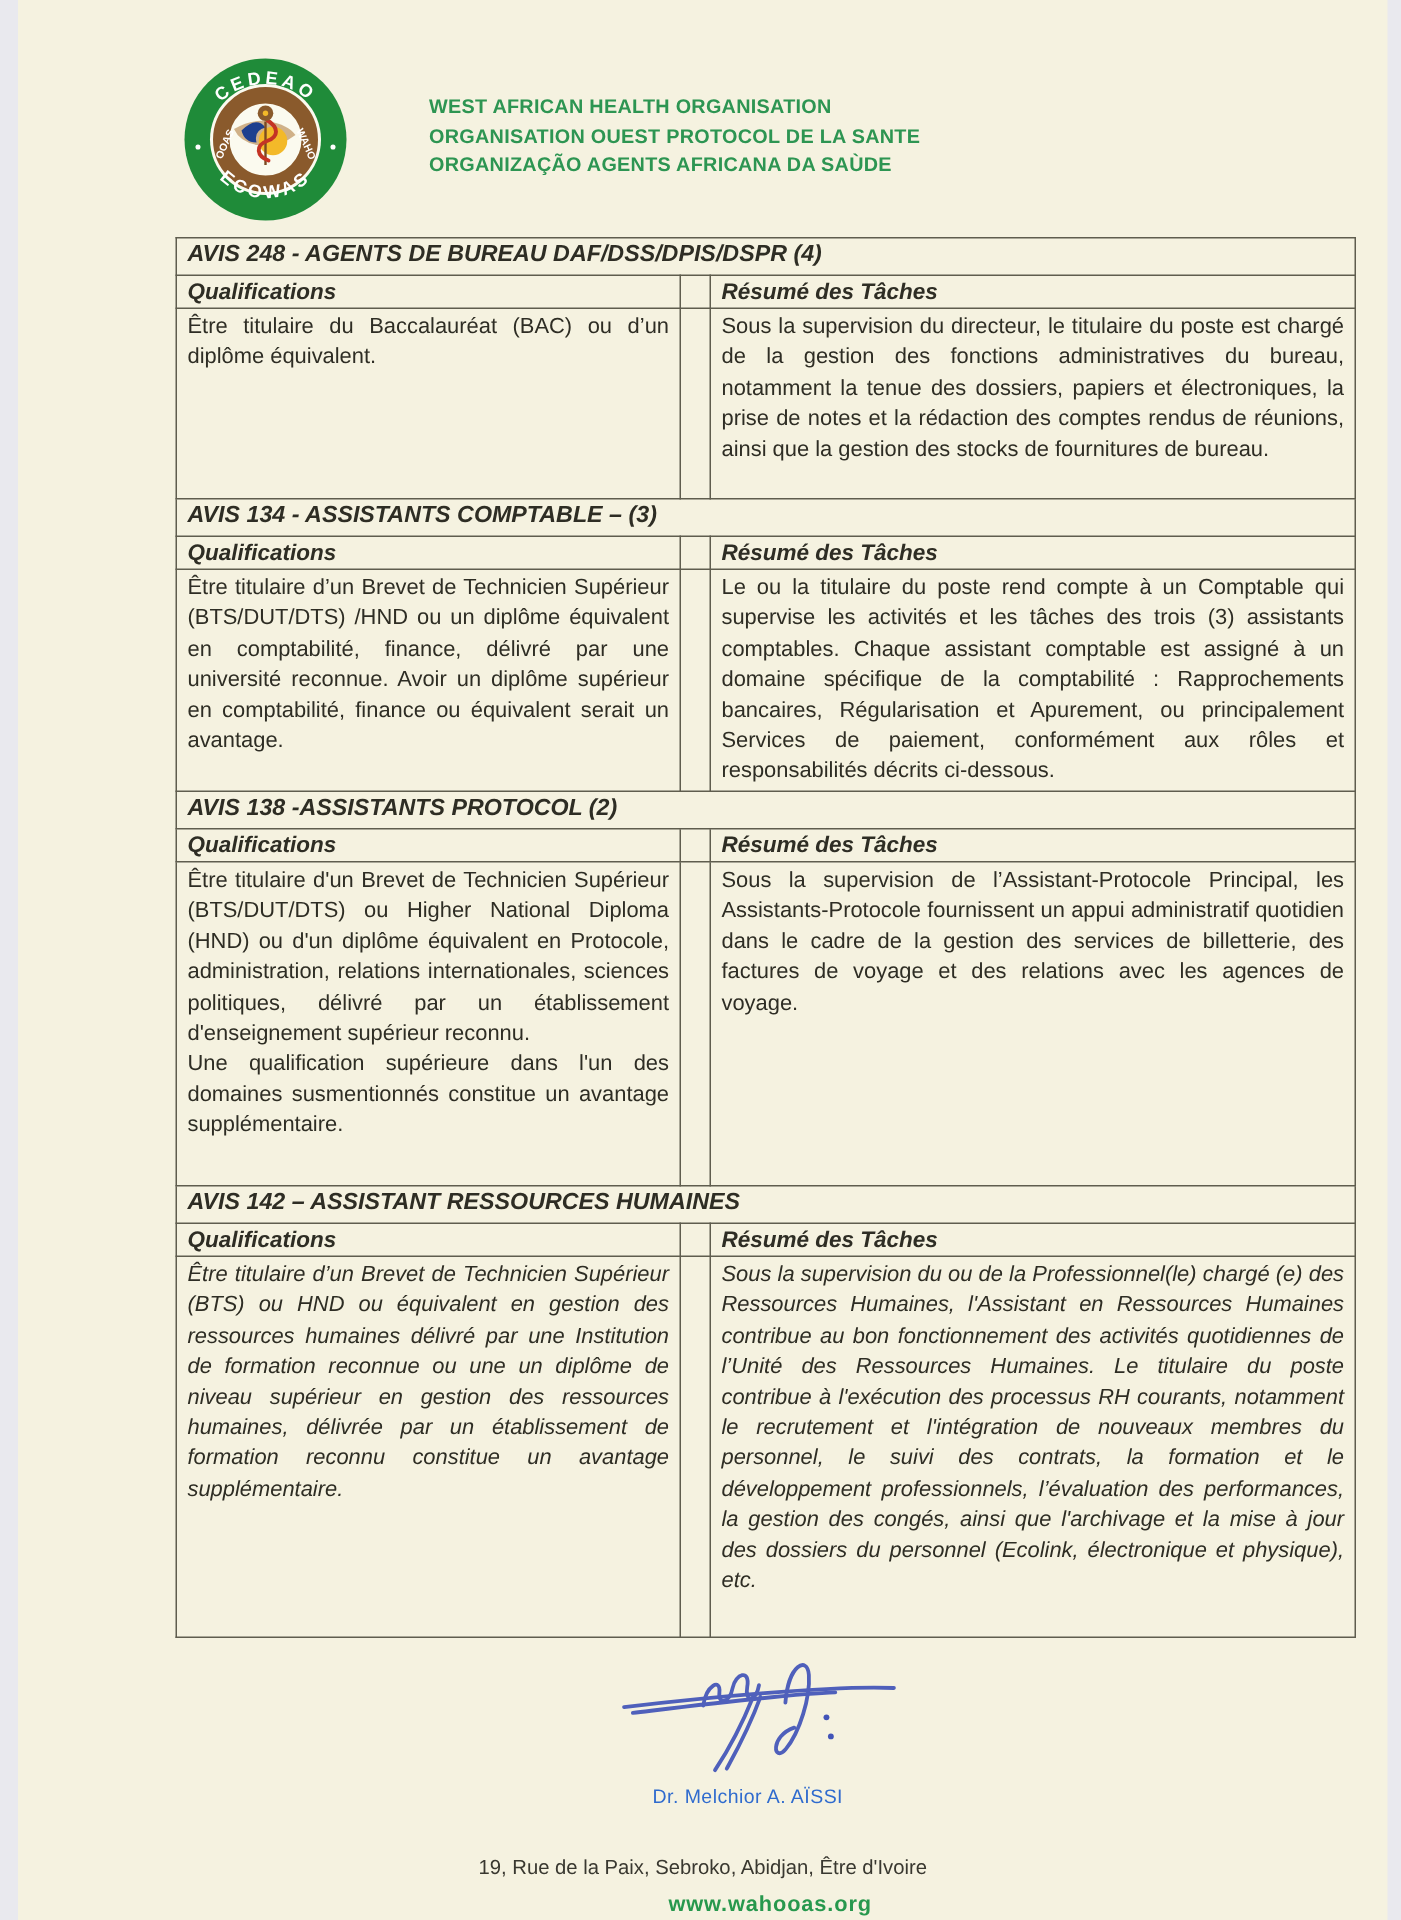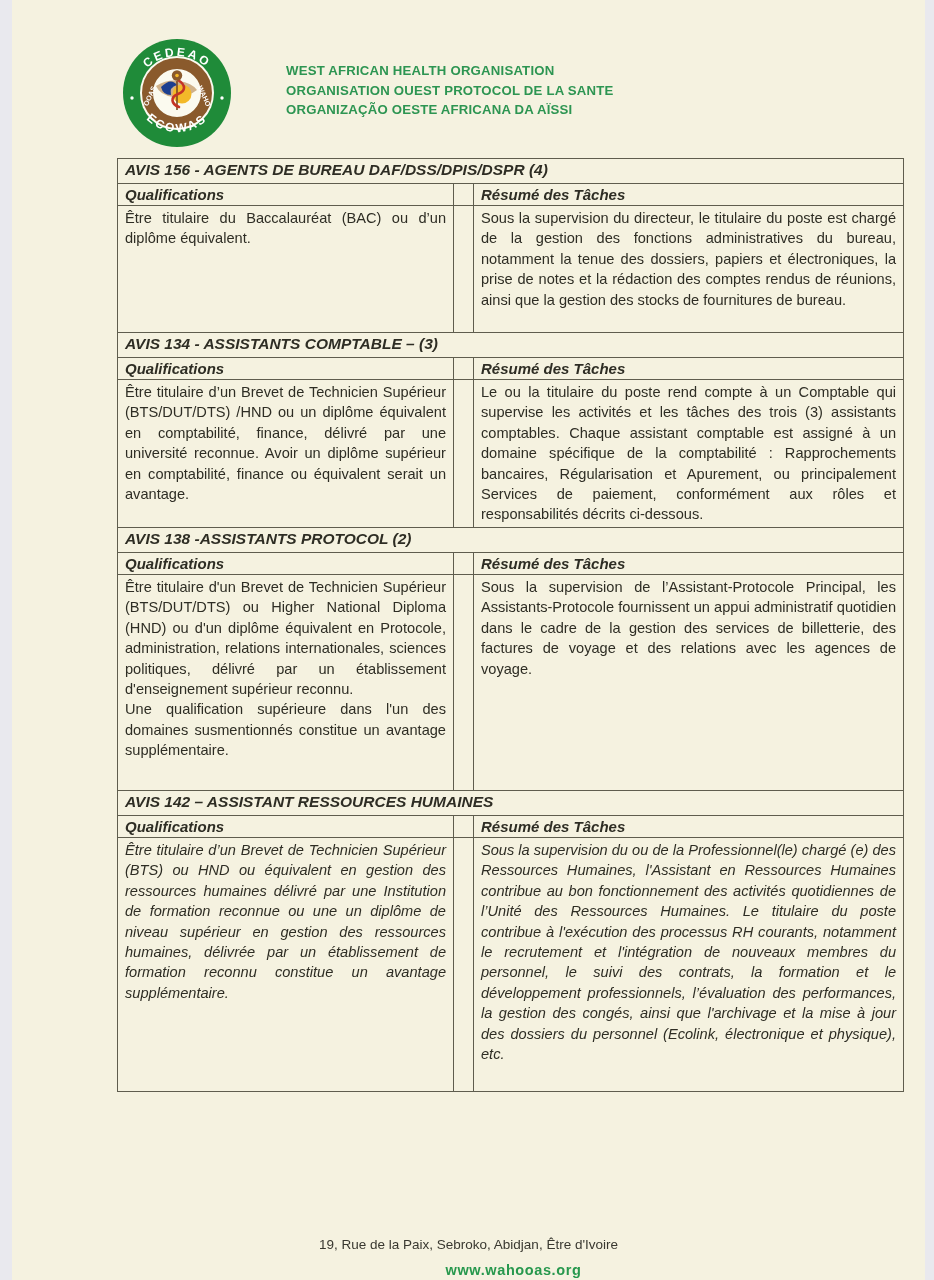"ORGANIZAÇÃO OESTE AFRICANA DA AÏSSI" div { text: OESTE AFRICANA DA AÏSSI -> AGENTS AFRICANA DA SAÙDE }
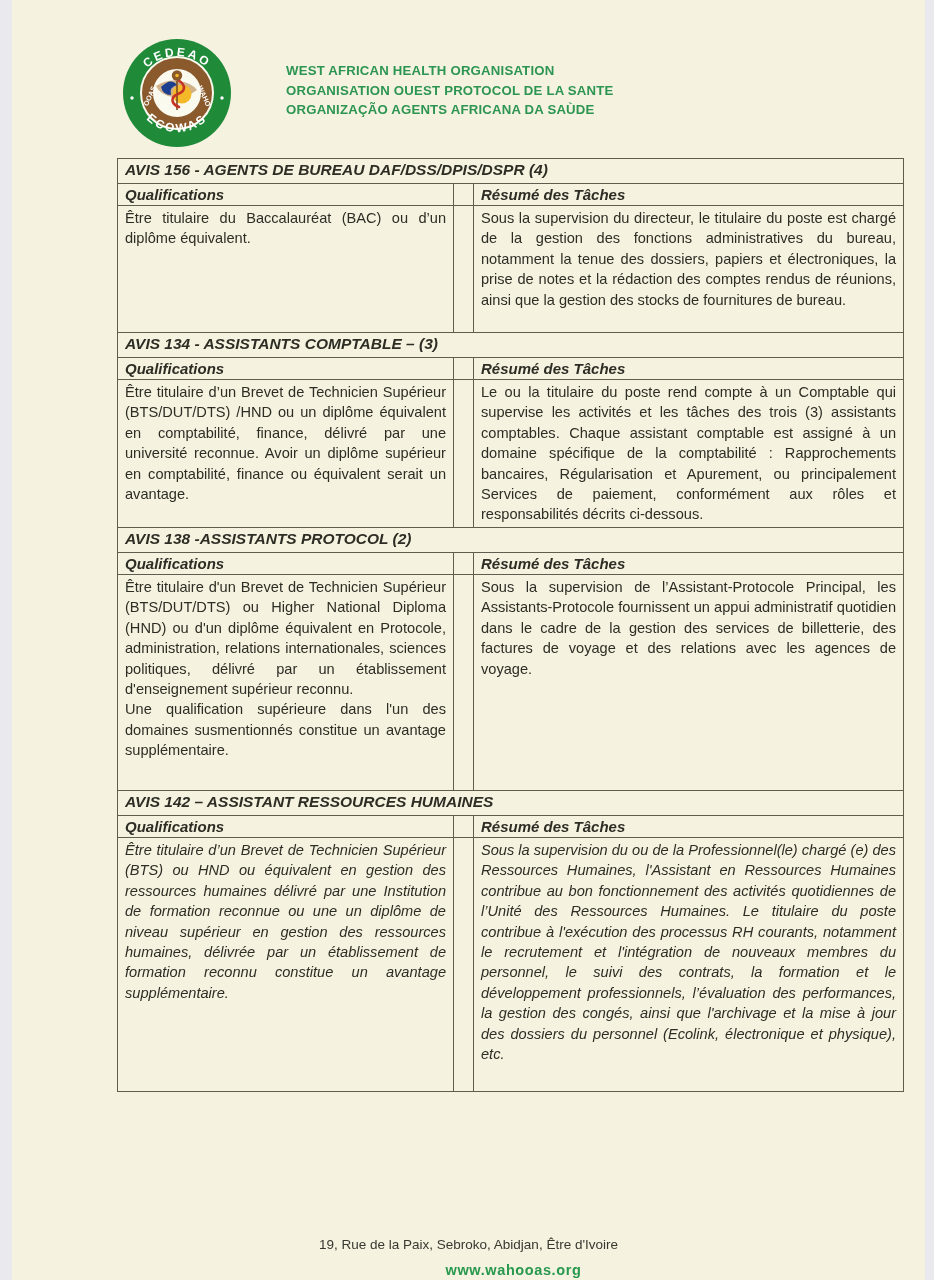"AVIS 156 - AGENTS DE" td.title { text: 156 -> 248 }
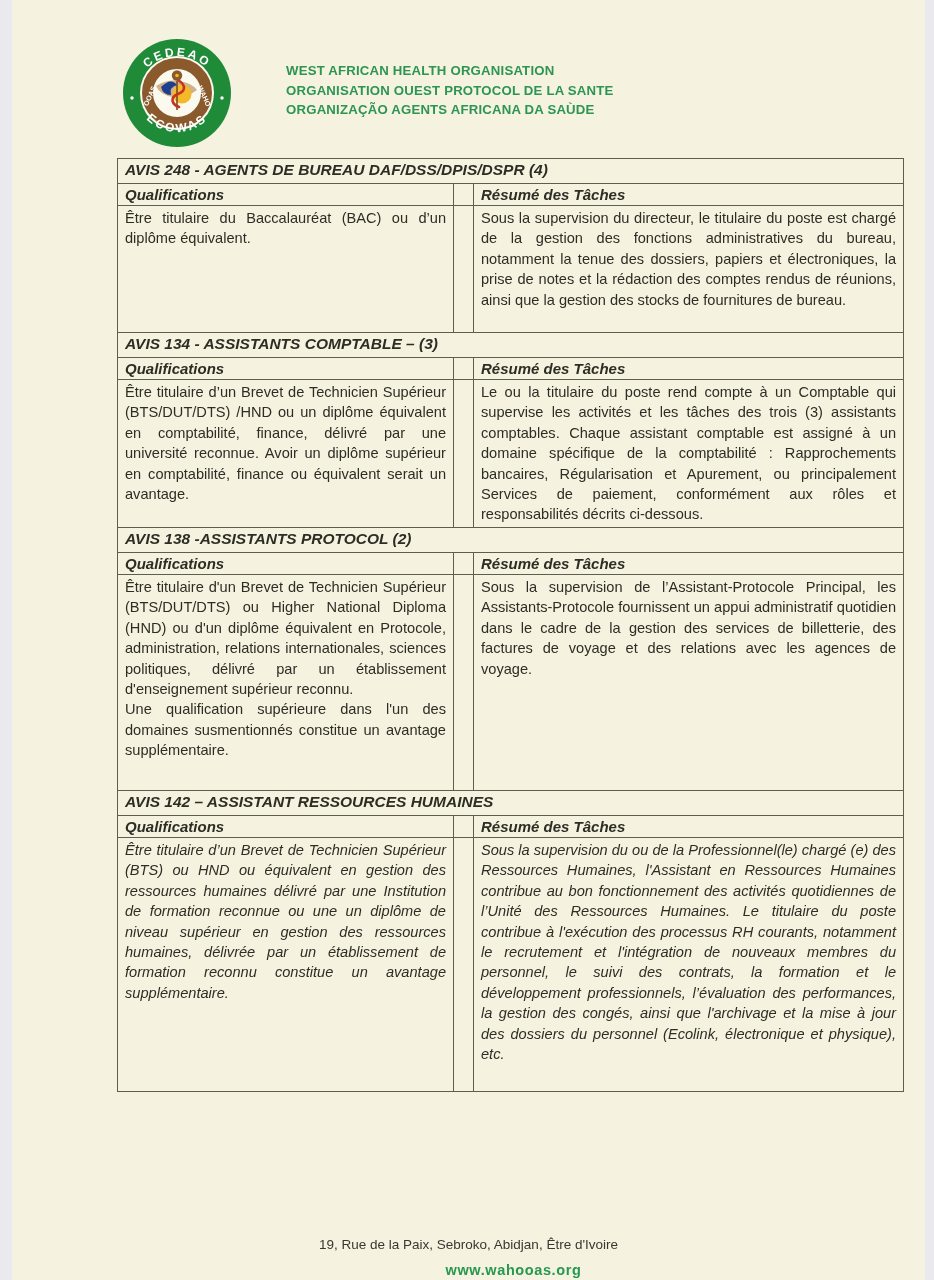"Dr. Melchior A. AÏSSI" div.sig { html: none -> <div> <svg> <g> <path></path> <path></path> <path></path> <path></path> <path></path> <path></path> </g> <circle></circle> <circle></circle> </svg> <div>Dr. Melchior A. AÏSSI</div> </div> }
